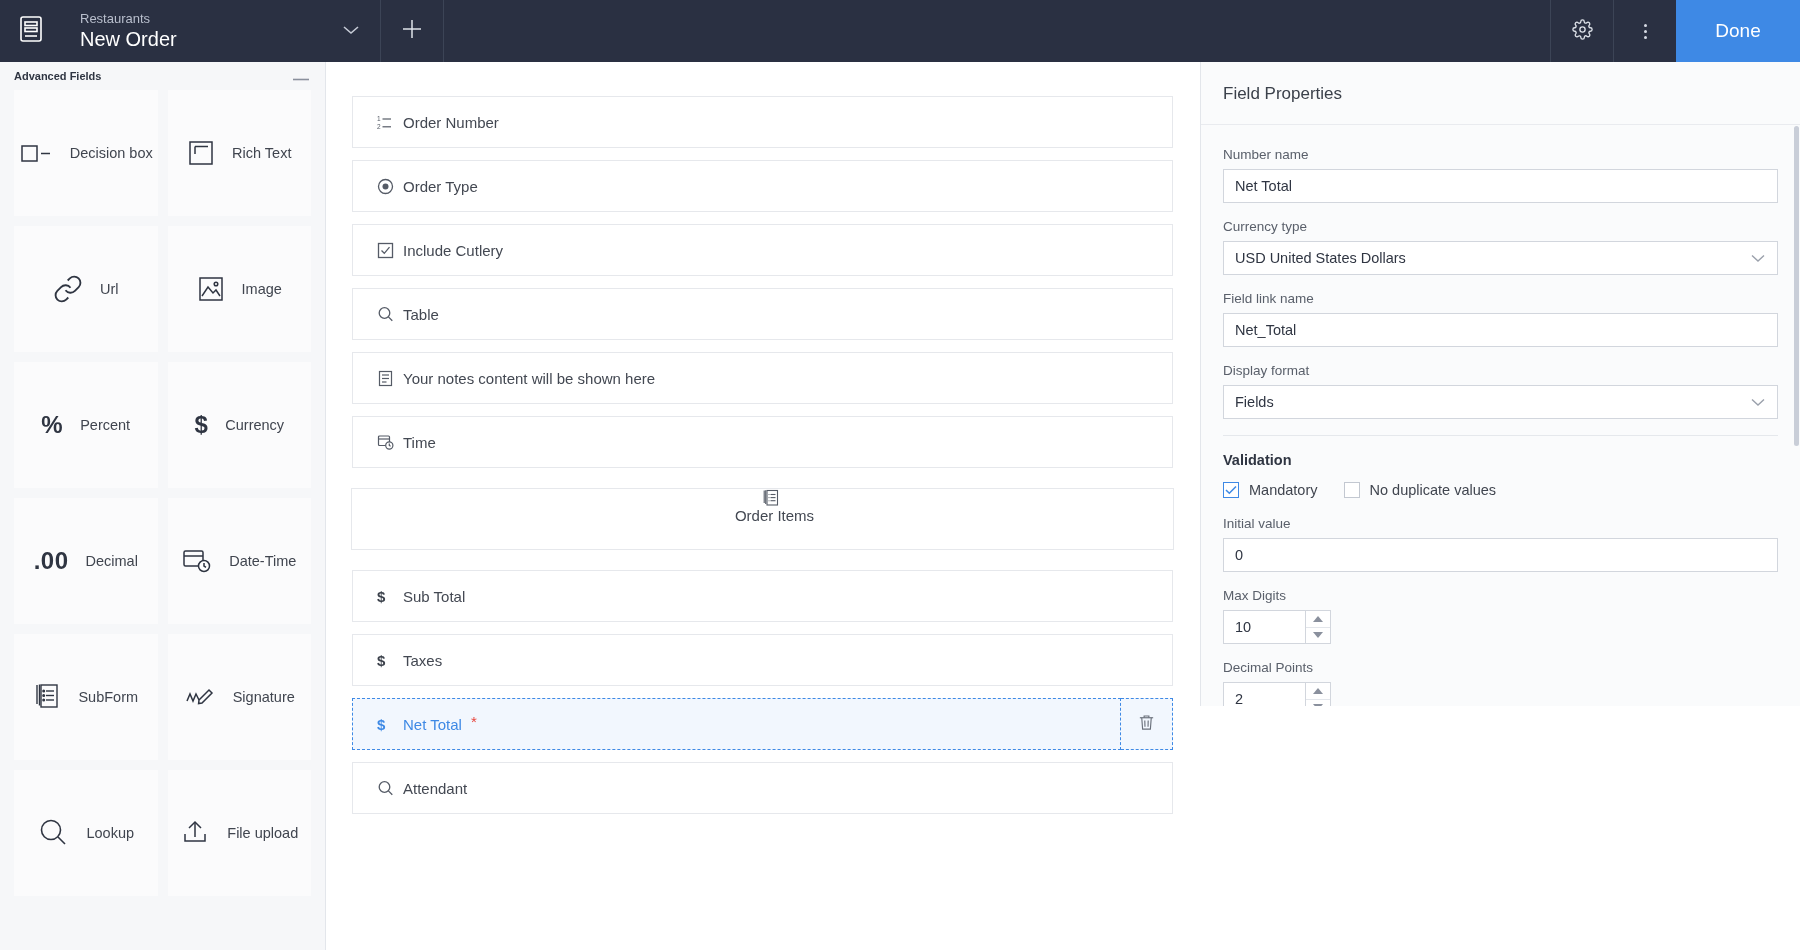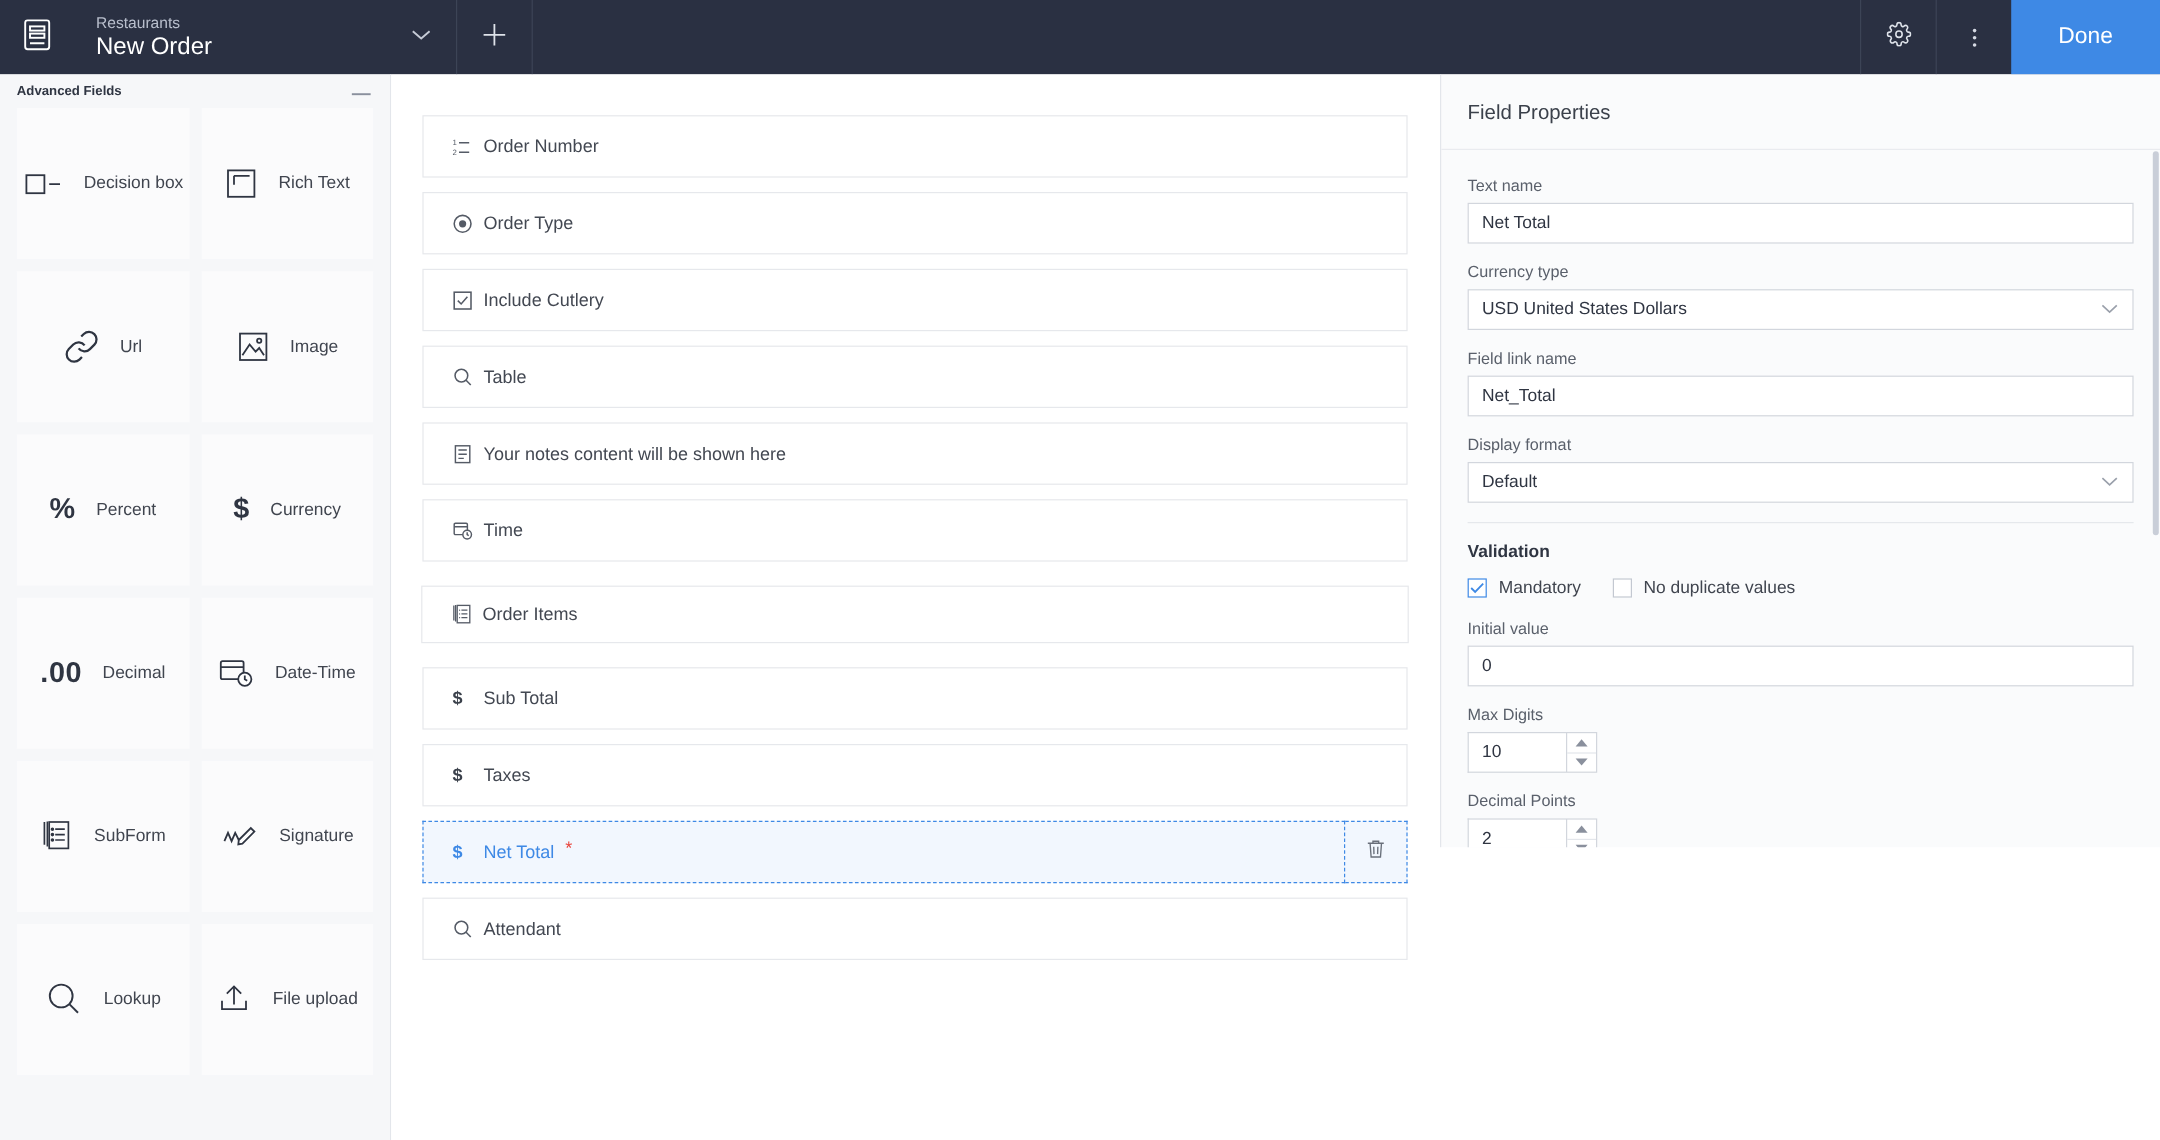"Text name" div.rp-label { text: Text -> Number }
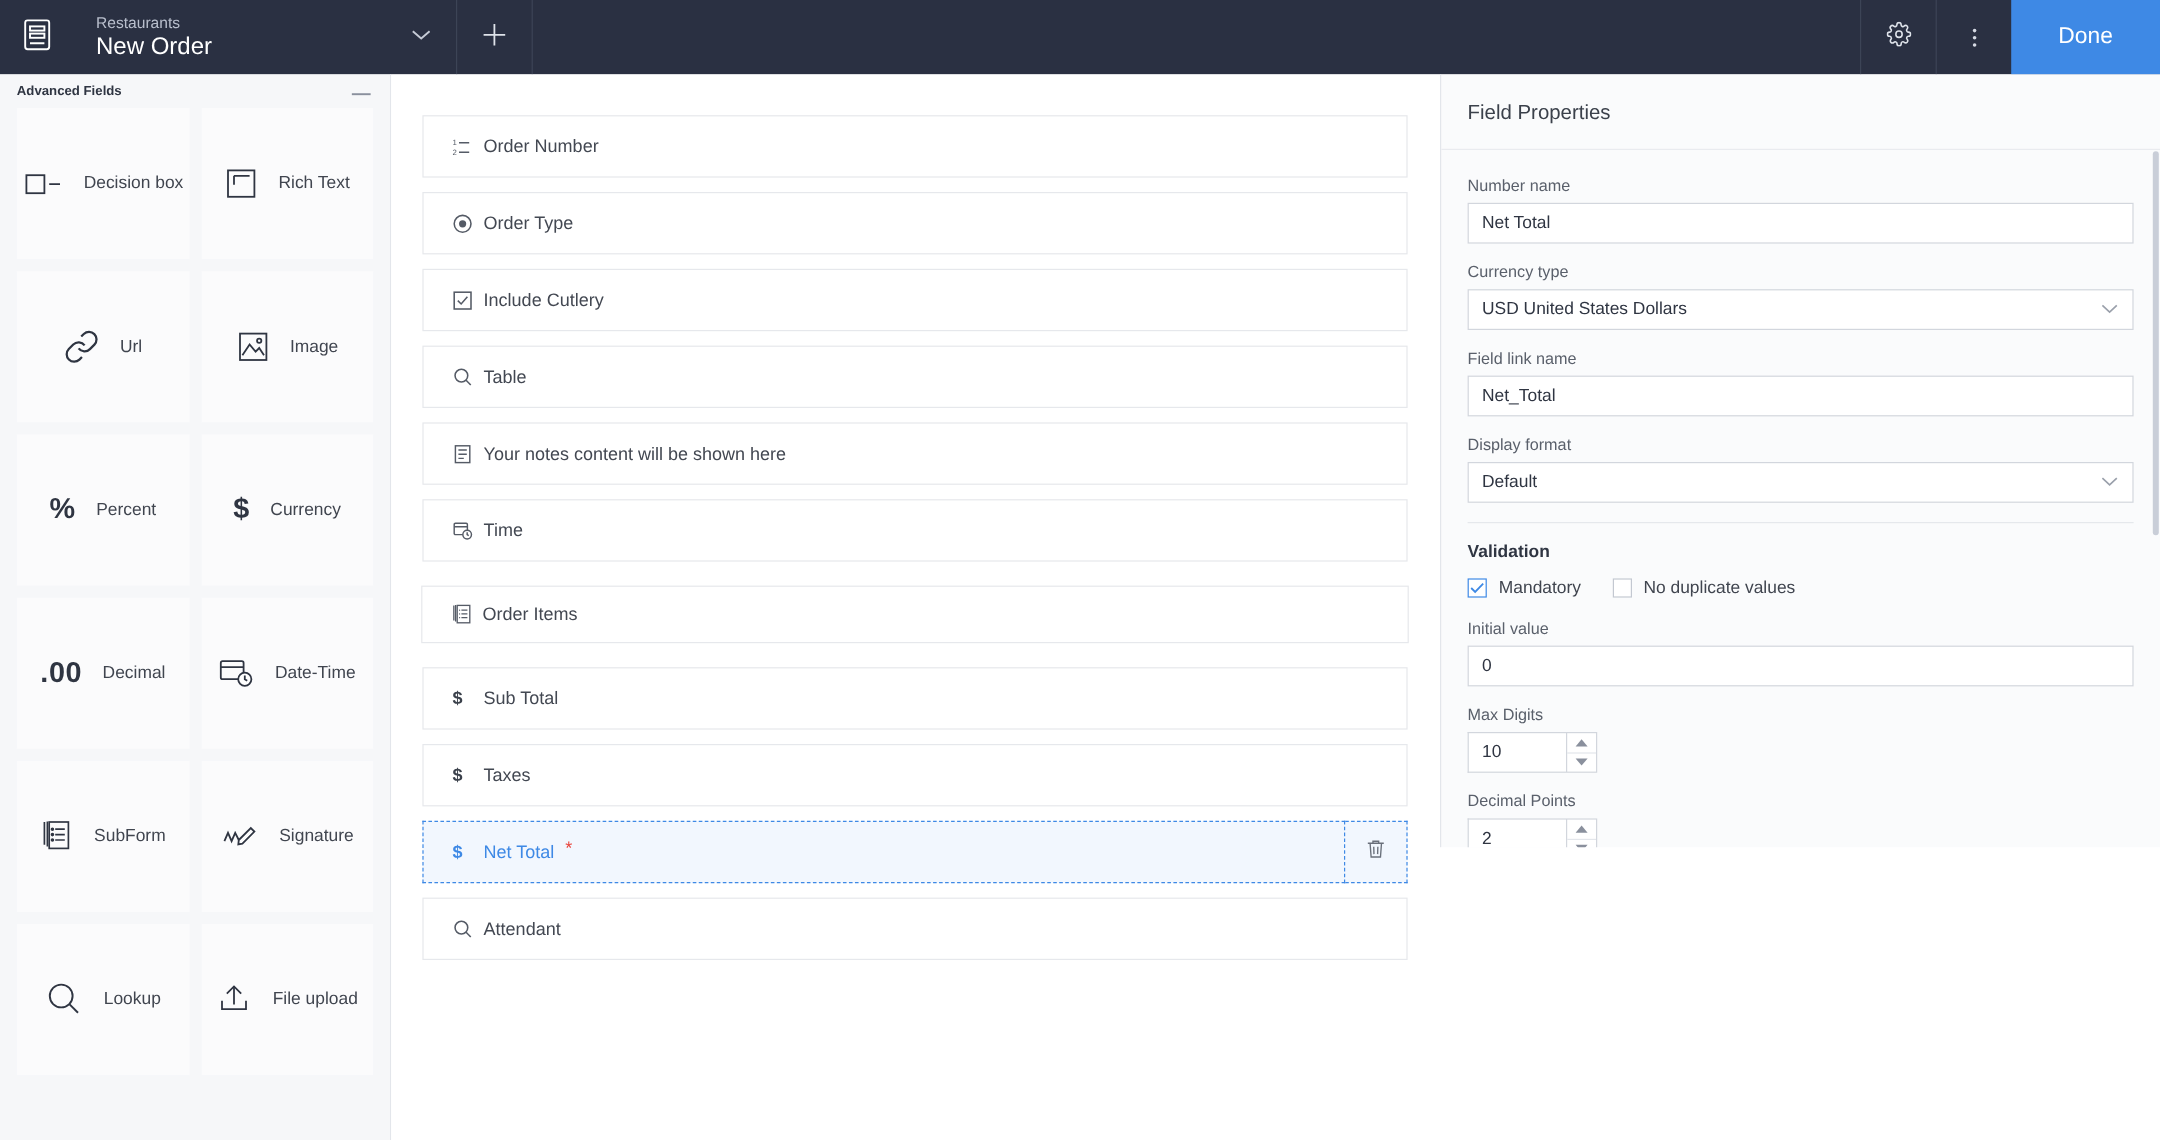"Default" span { text: Default -> Fields }
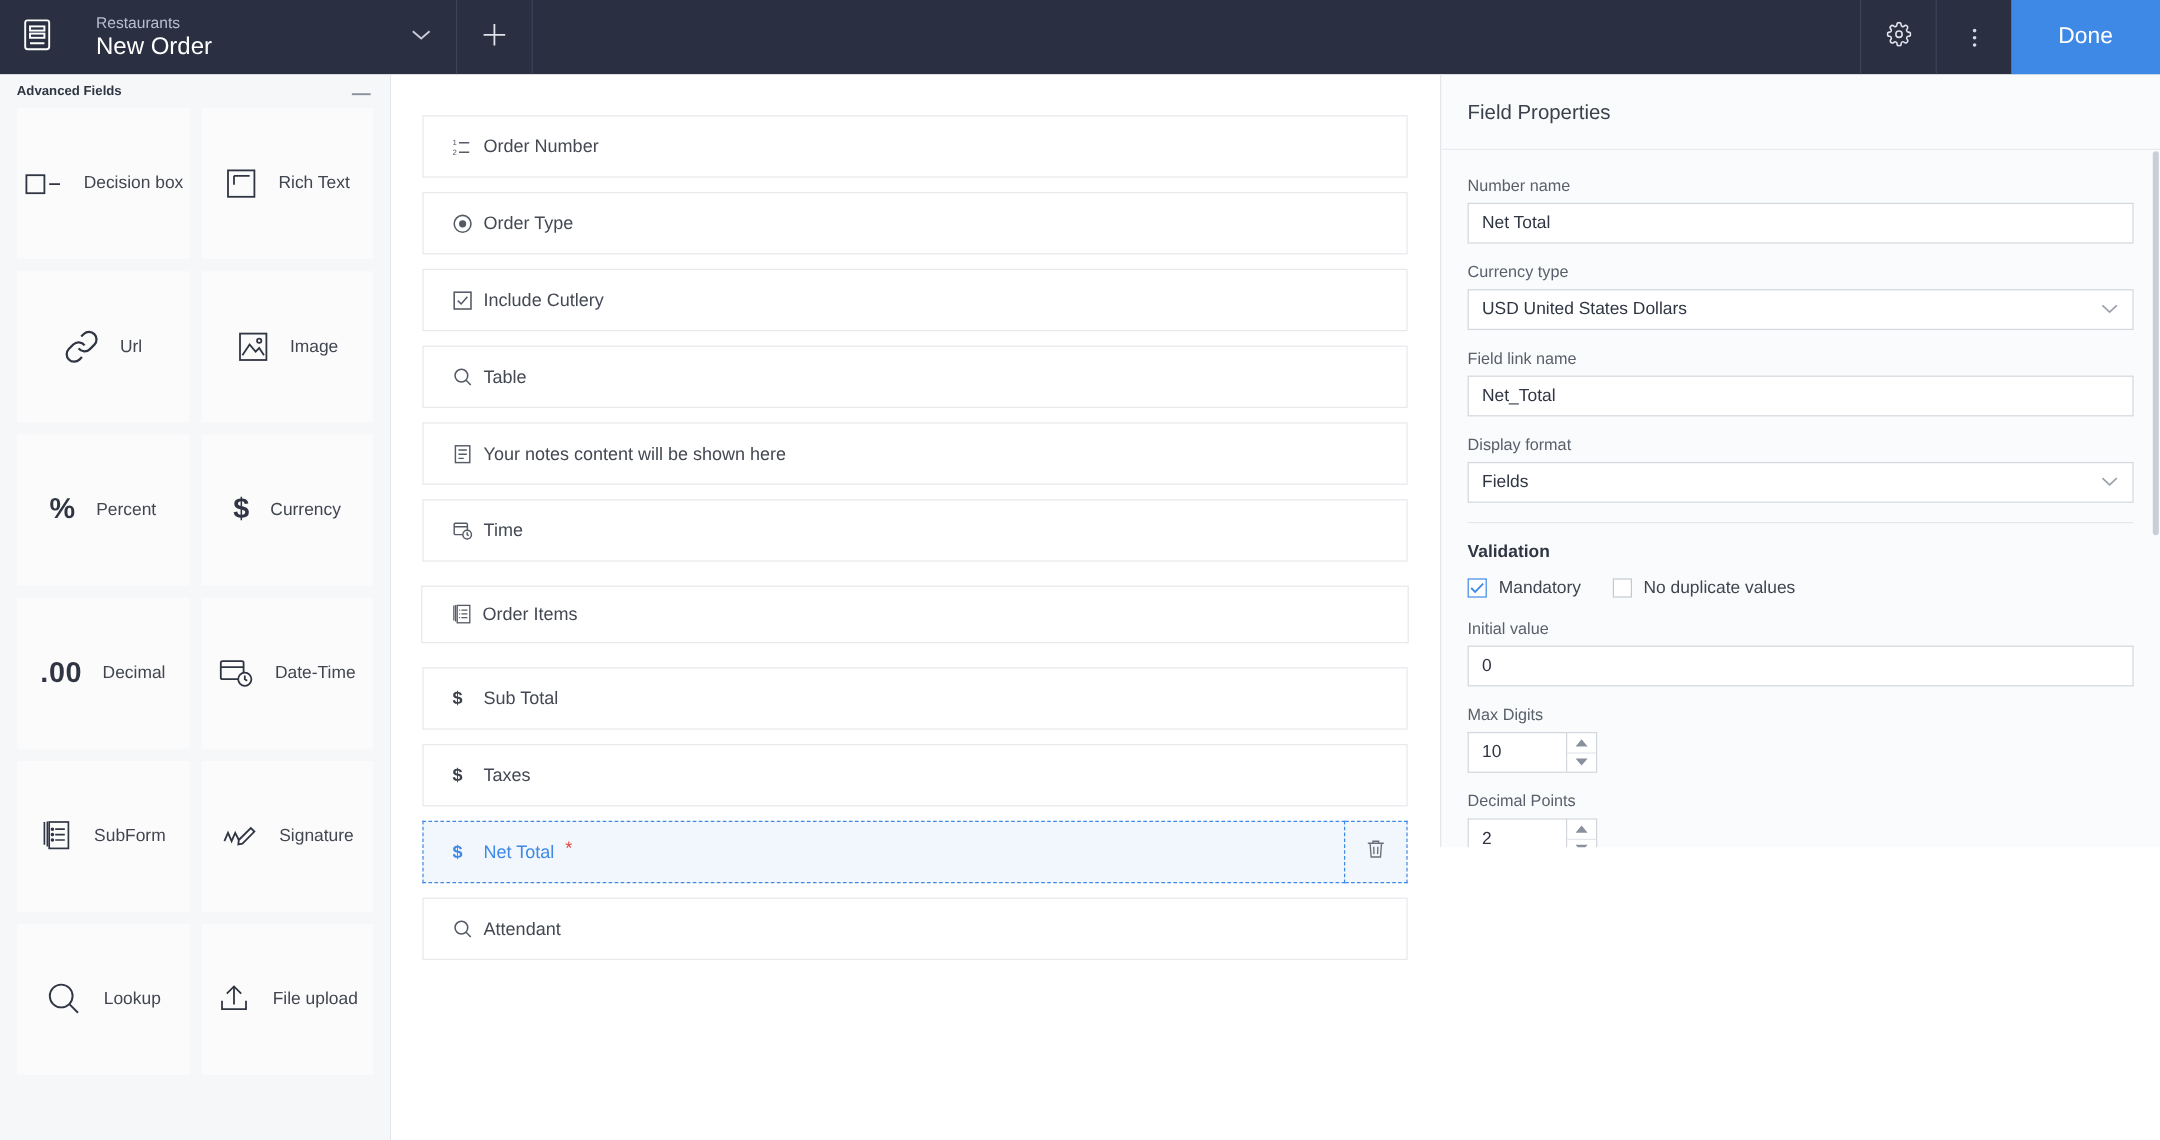"Order Items" .formrow.sub { flex-direction: none -> column; height: 48px -> 62px }
